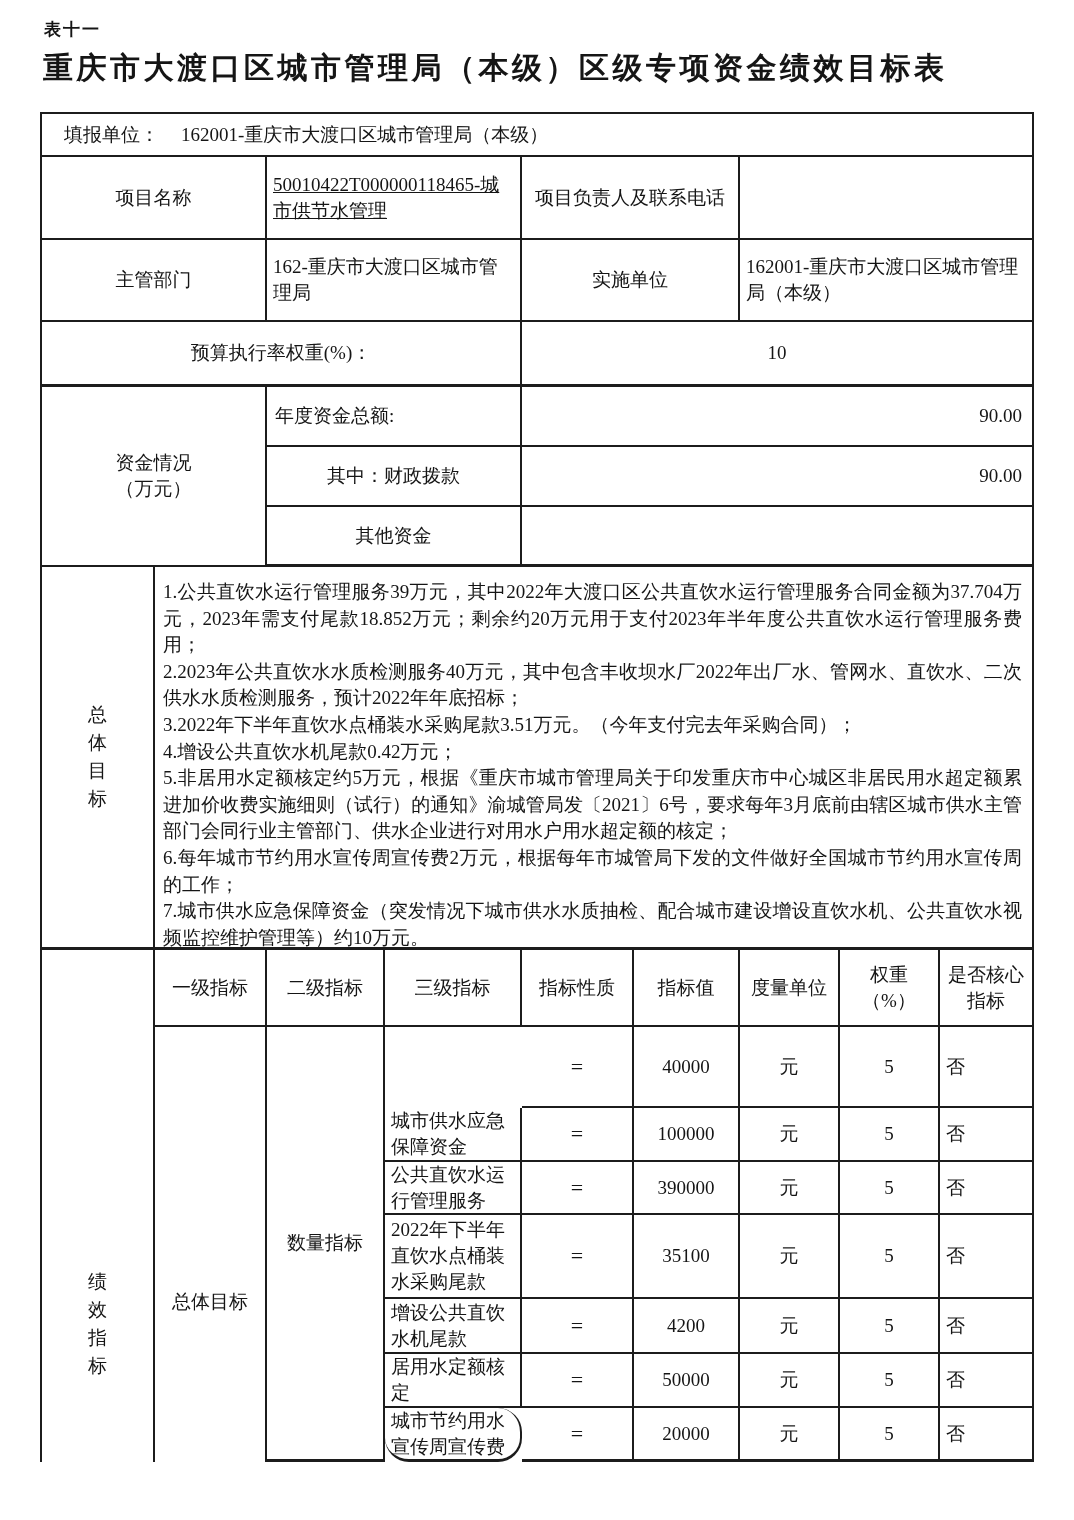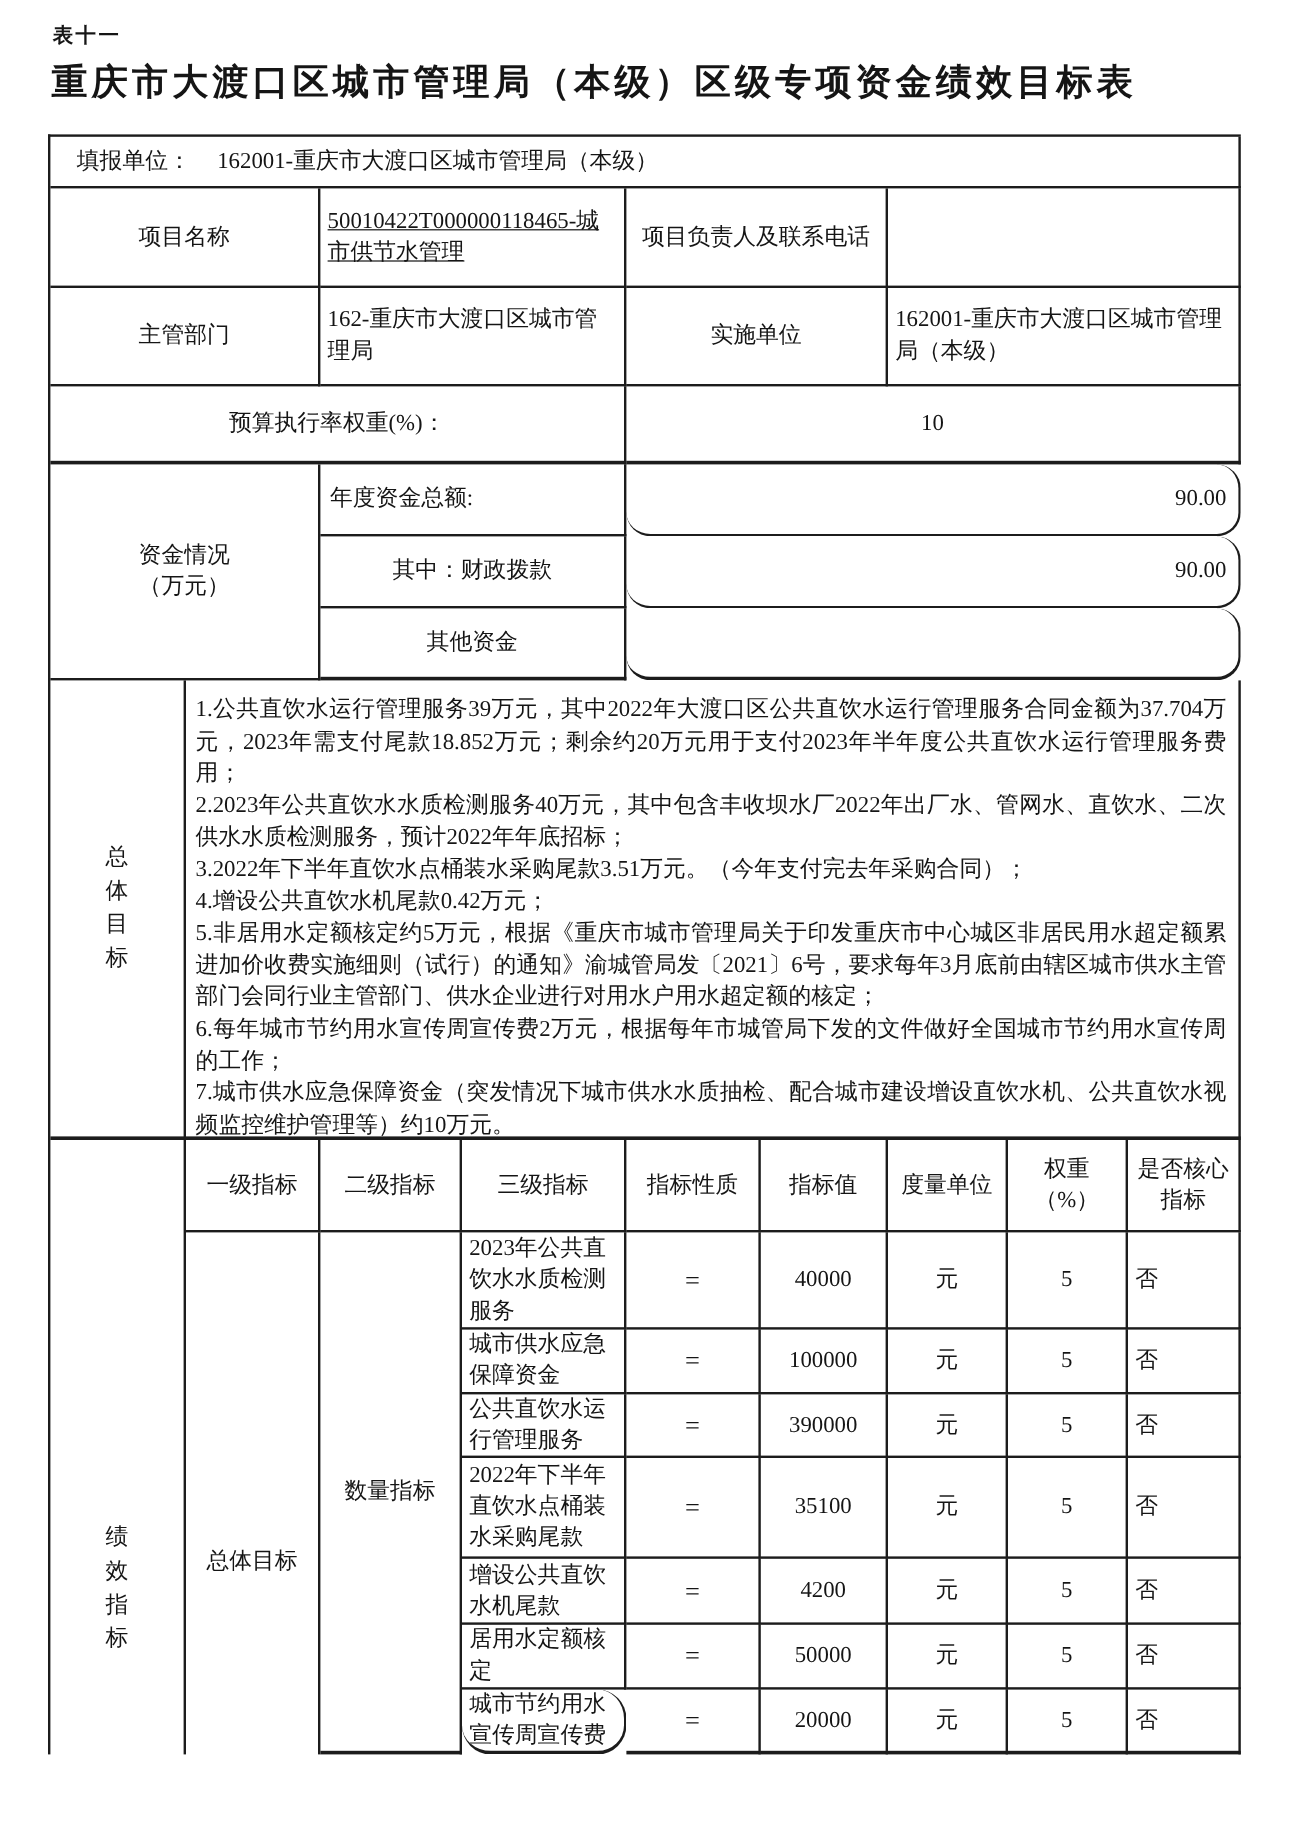"90.00" .right { border-radius: 20px -> none }
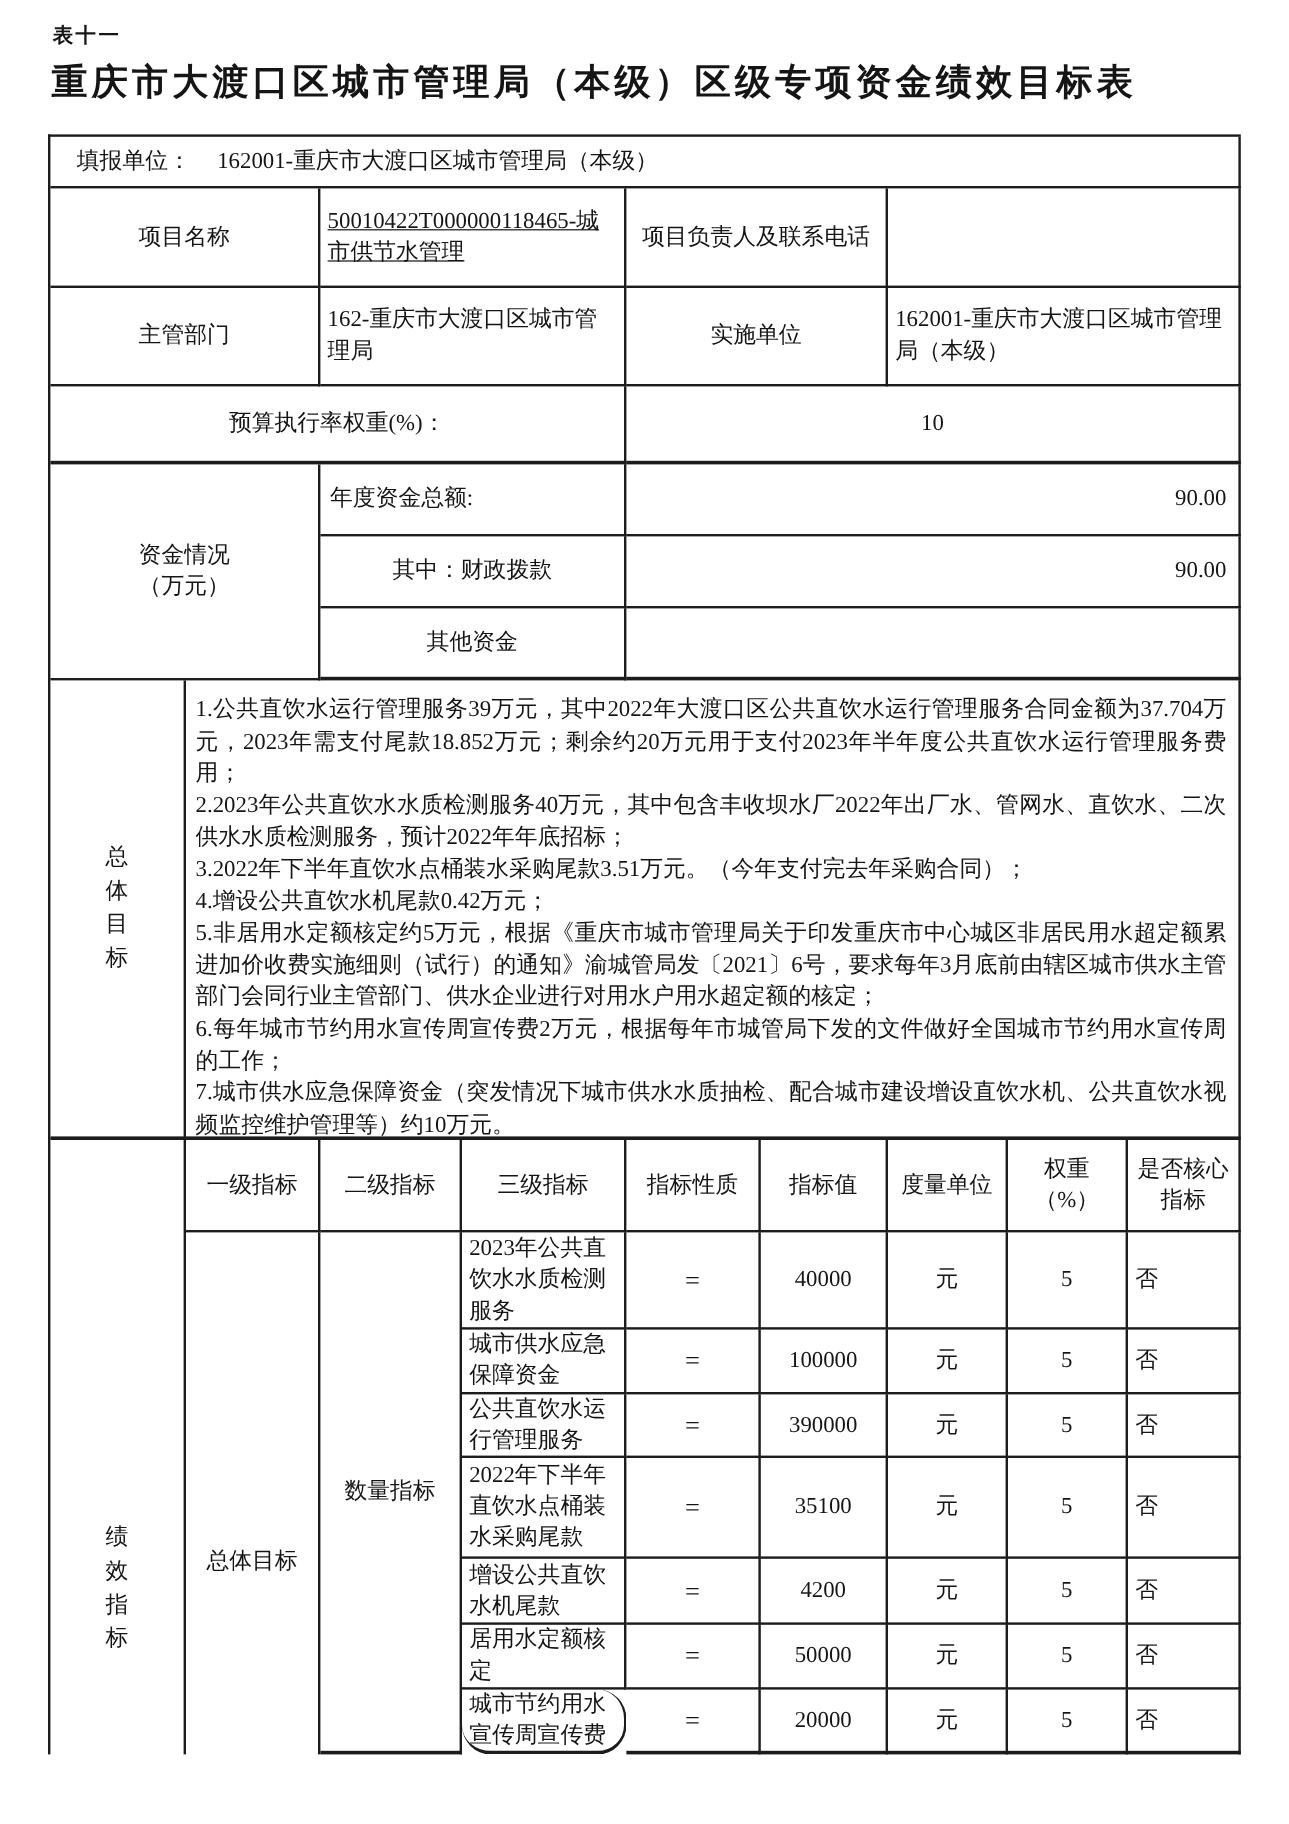"2023年公共直饮水水质检测服务" div.c { html: <div>2023年公共直饮水水质检测服务</div> -> none }
